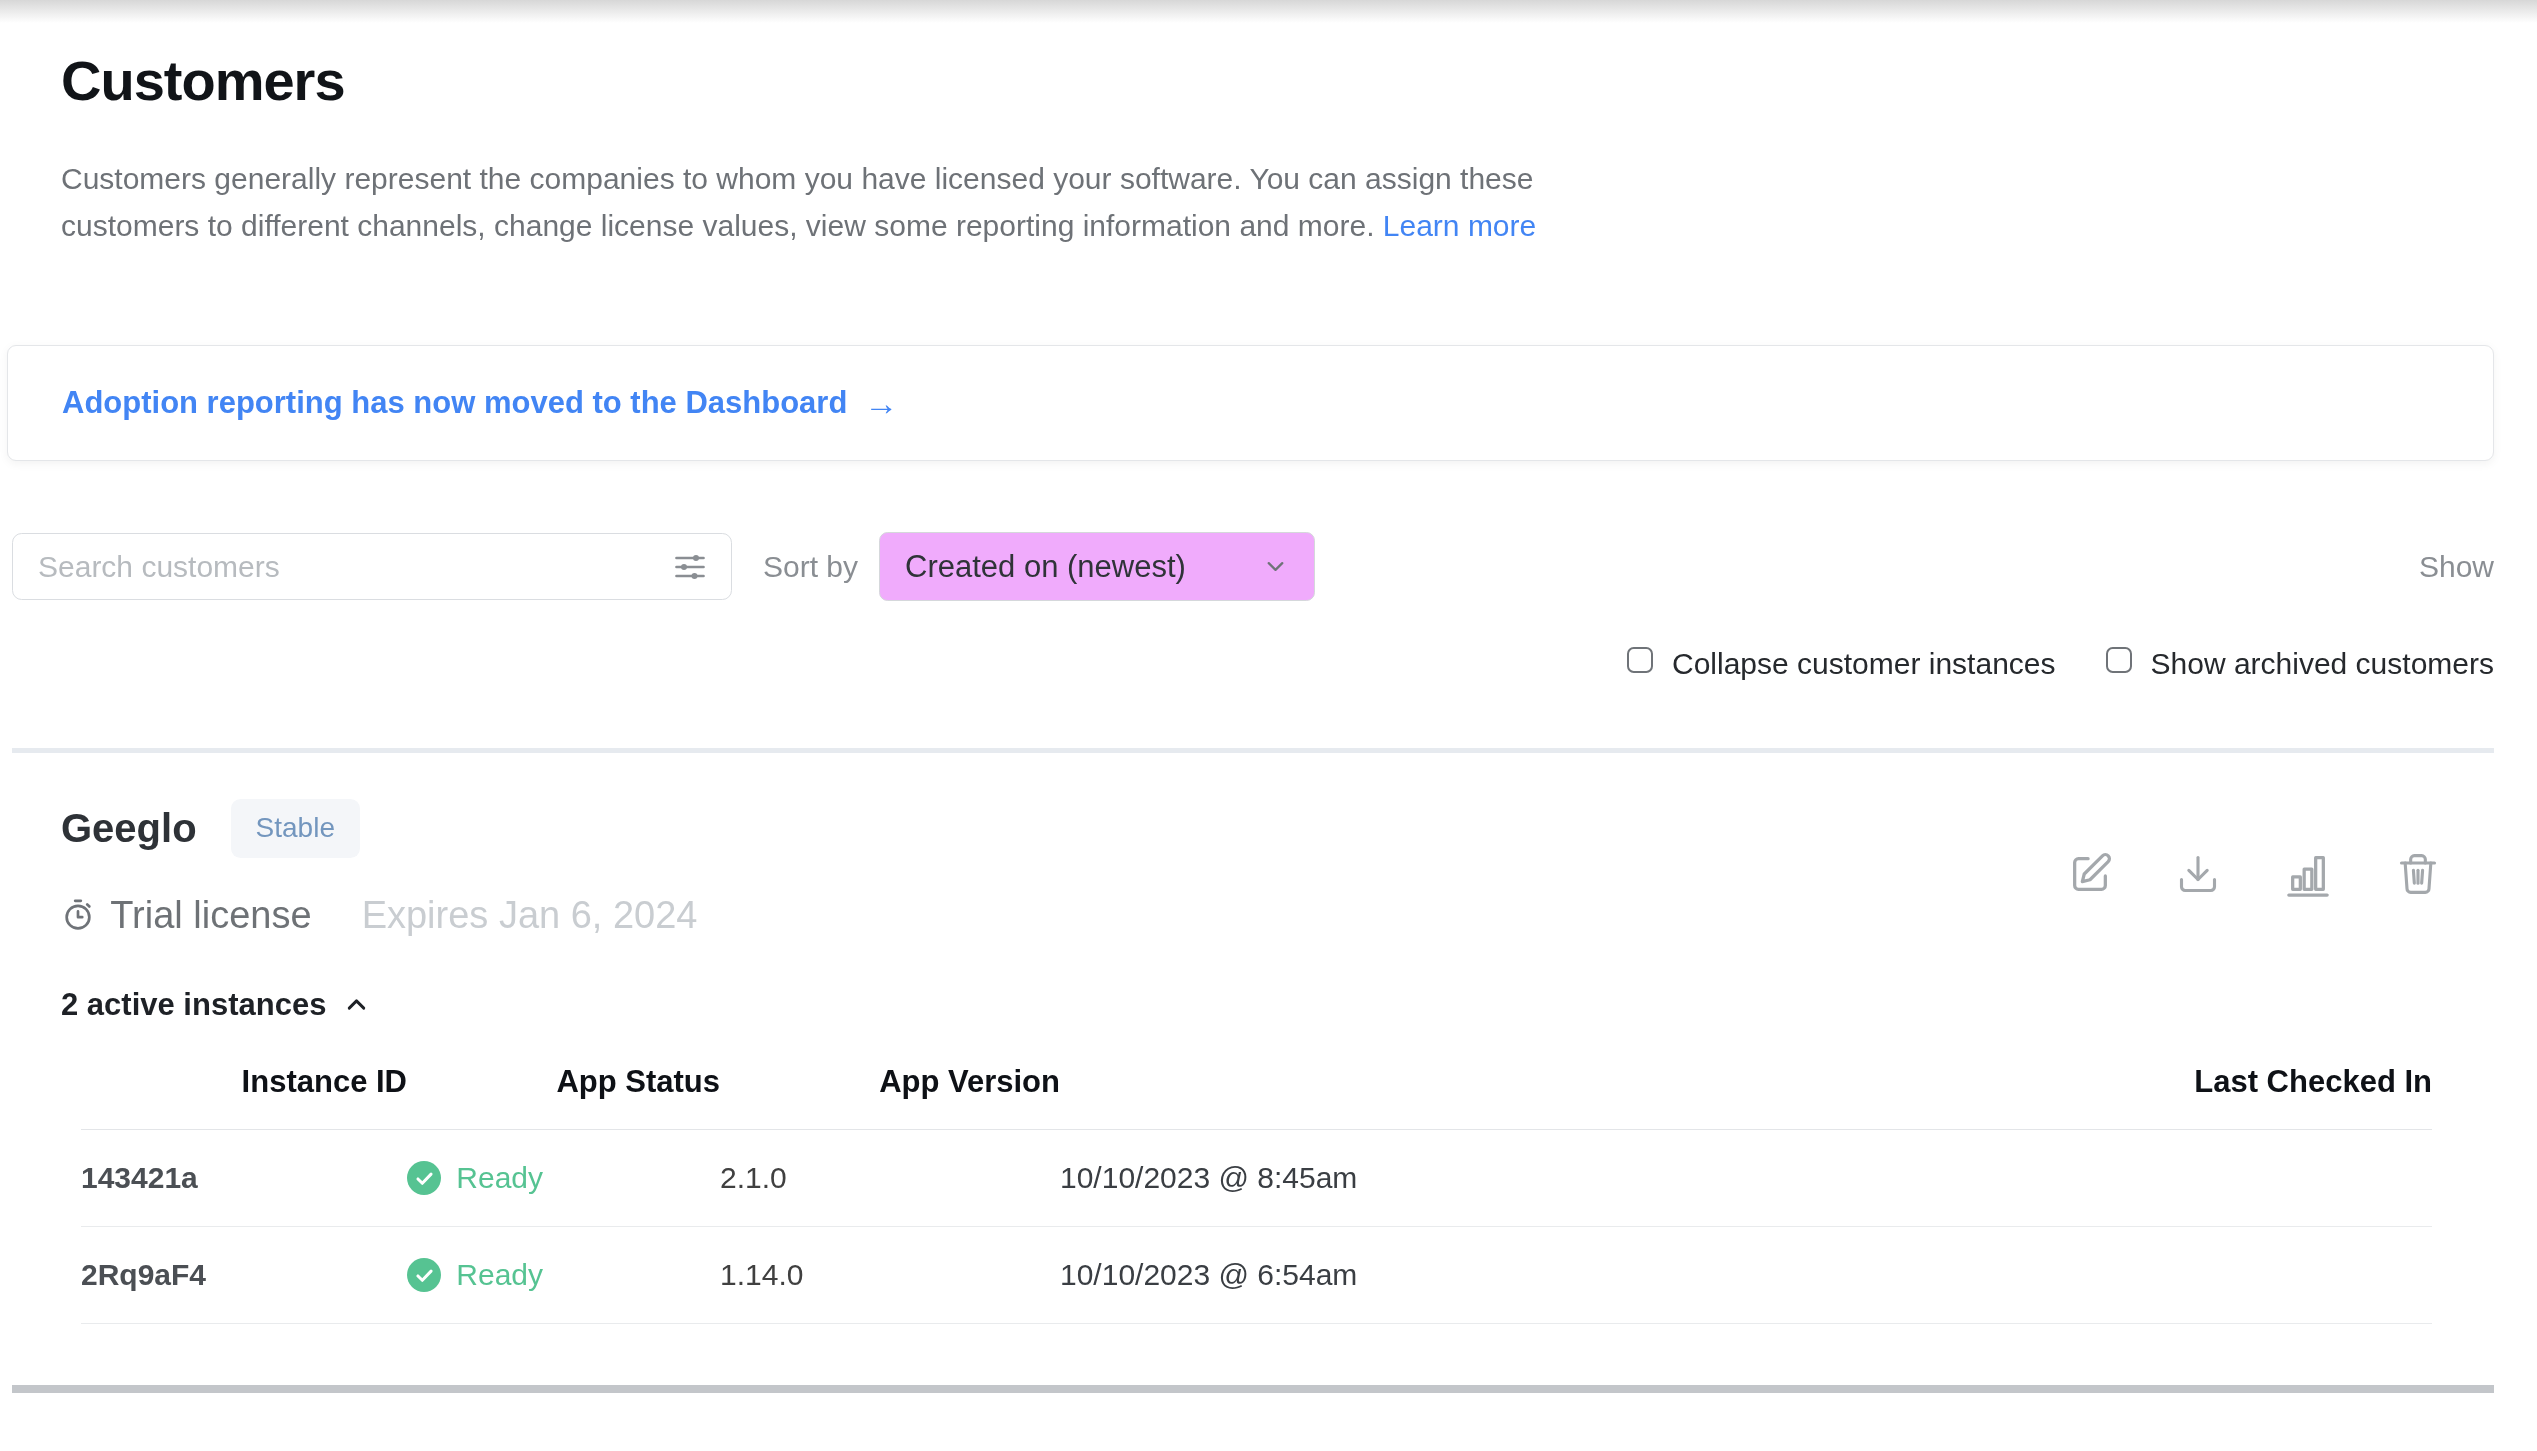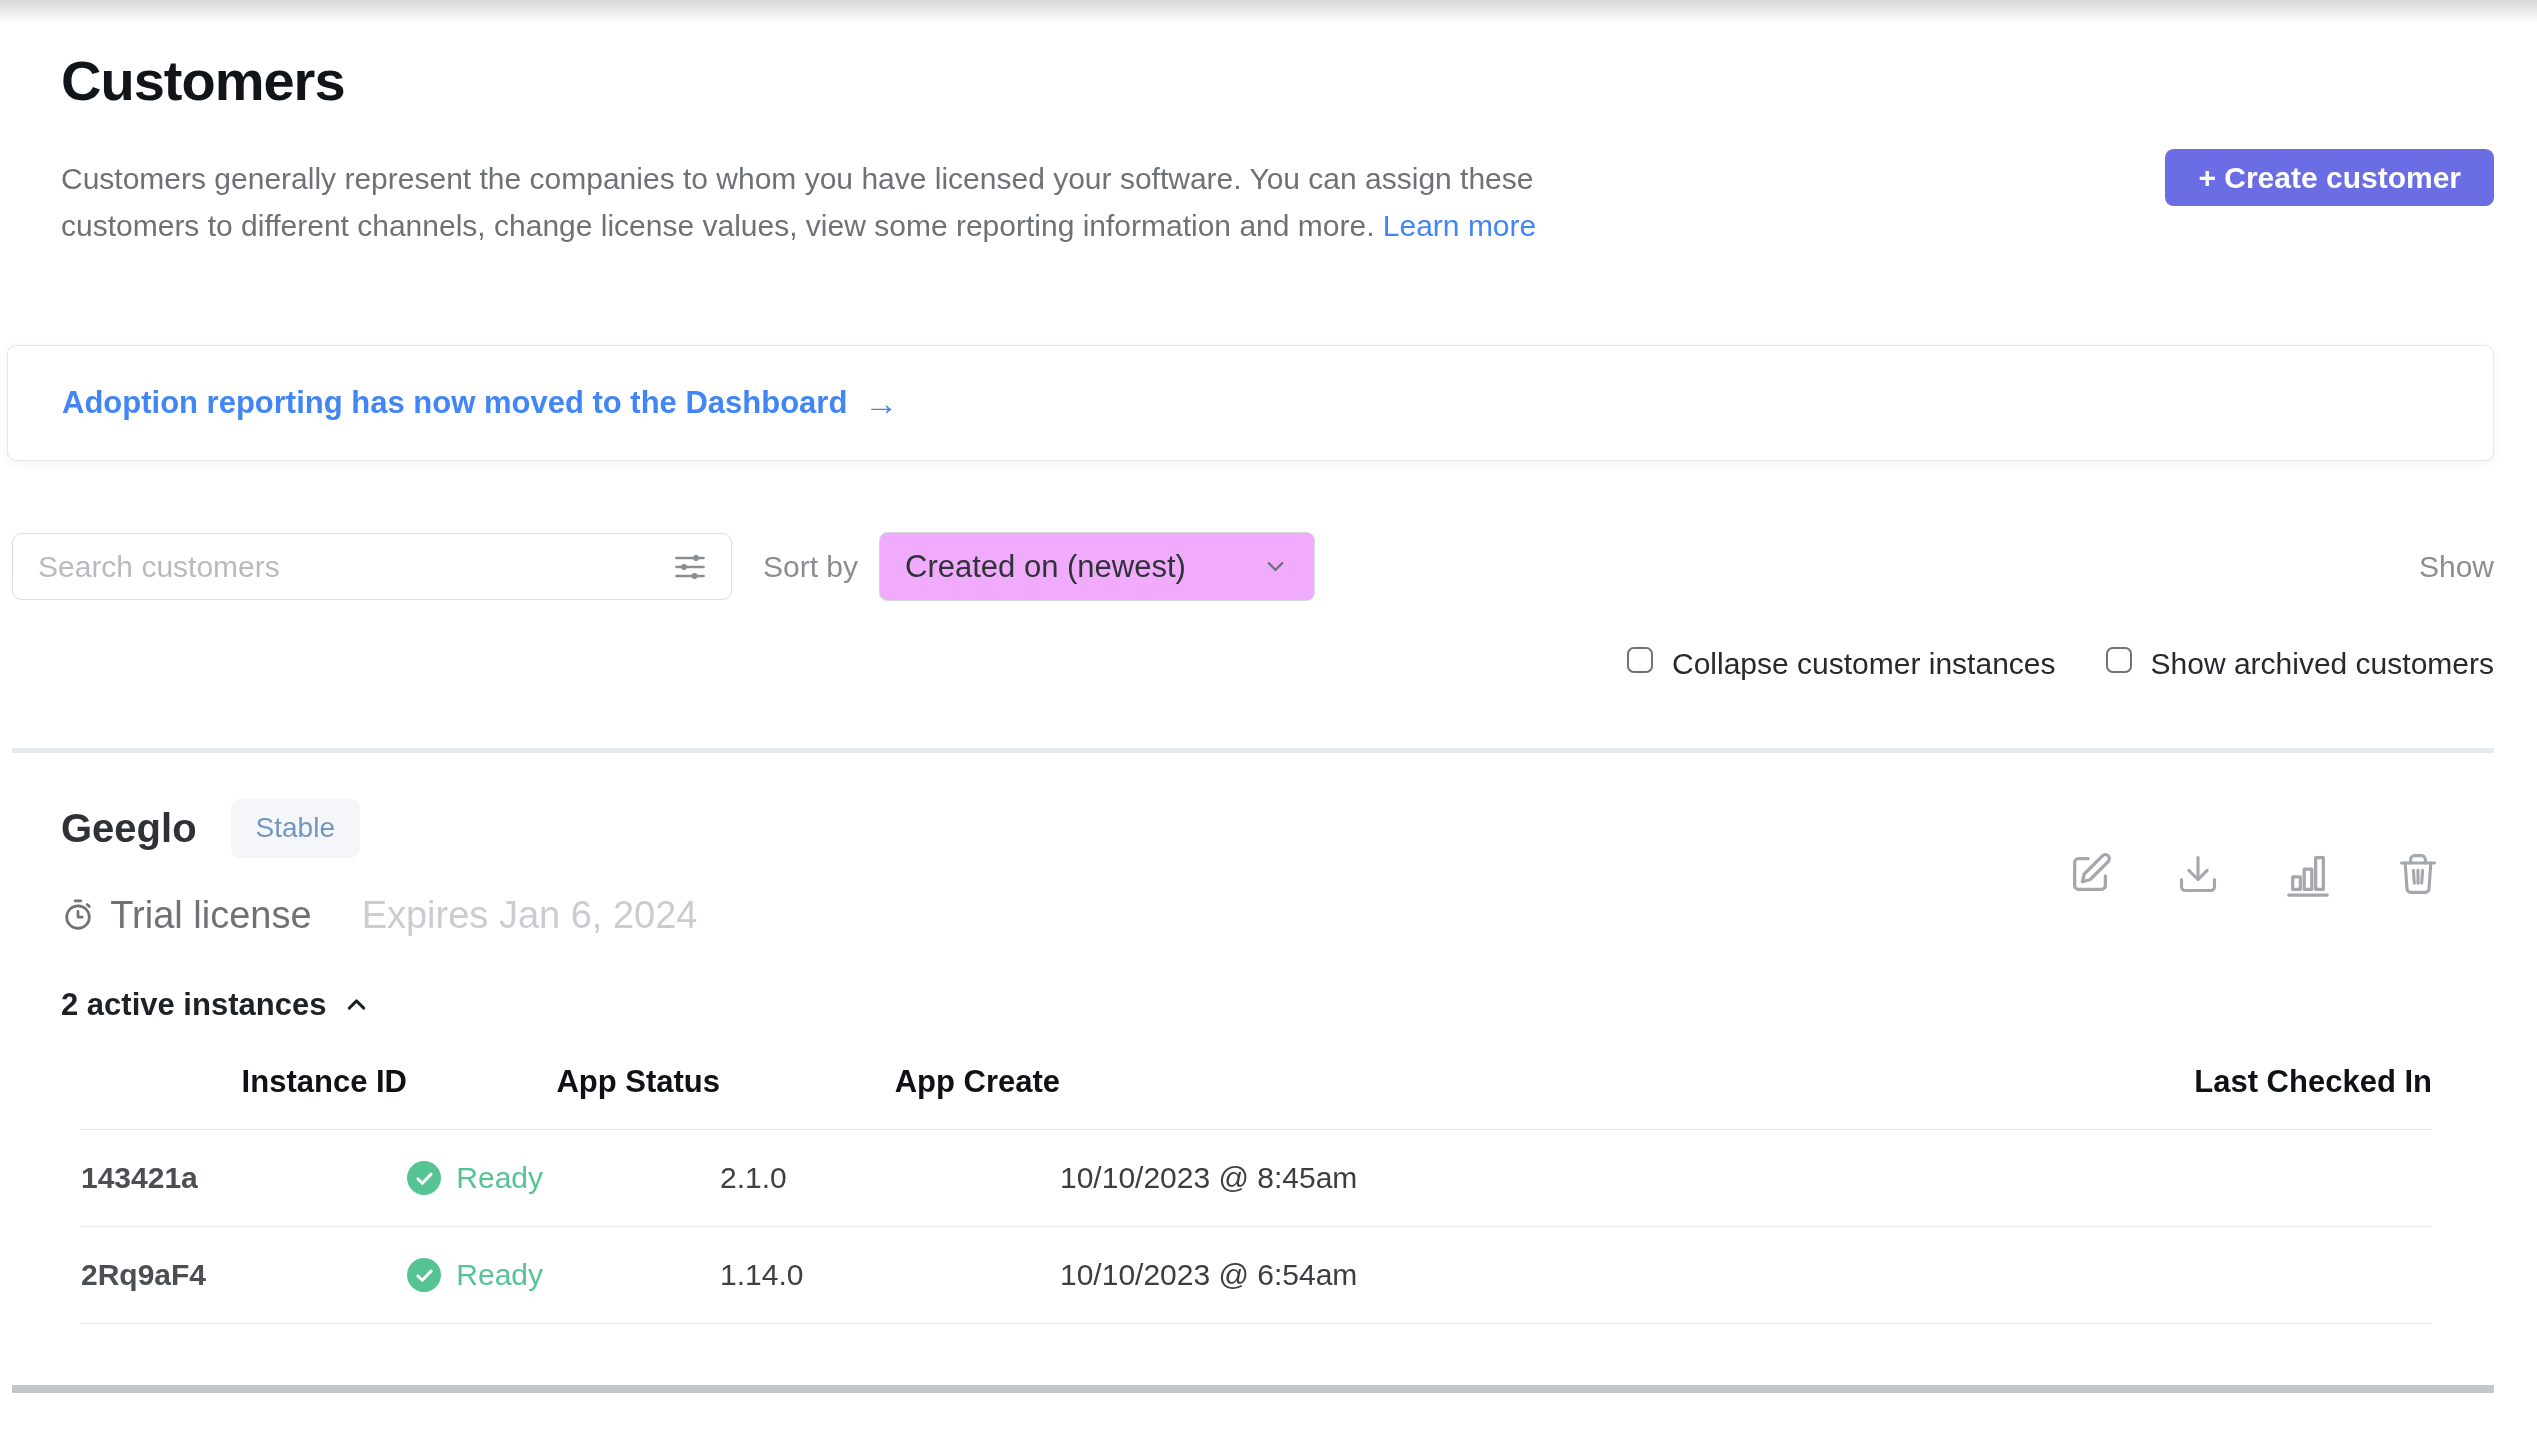"+ Create customer" button.btn-primary { html: <button>+ Create customer</button> -> none }
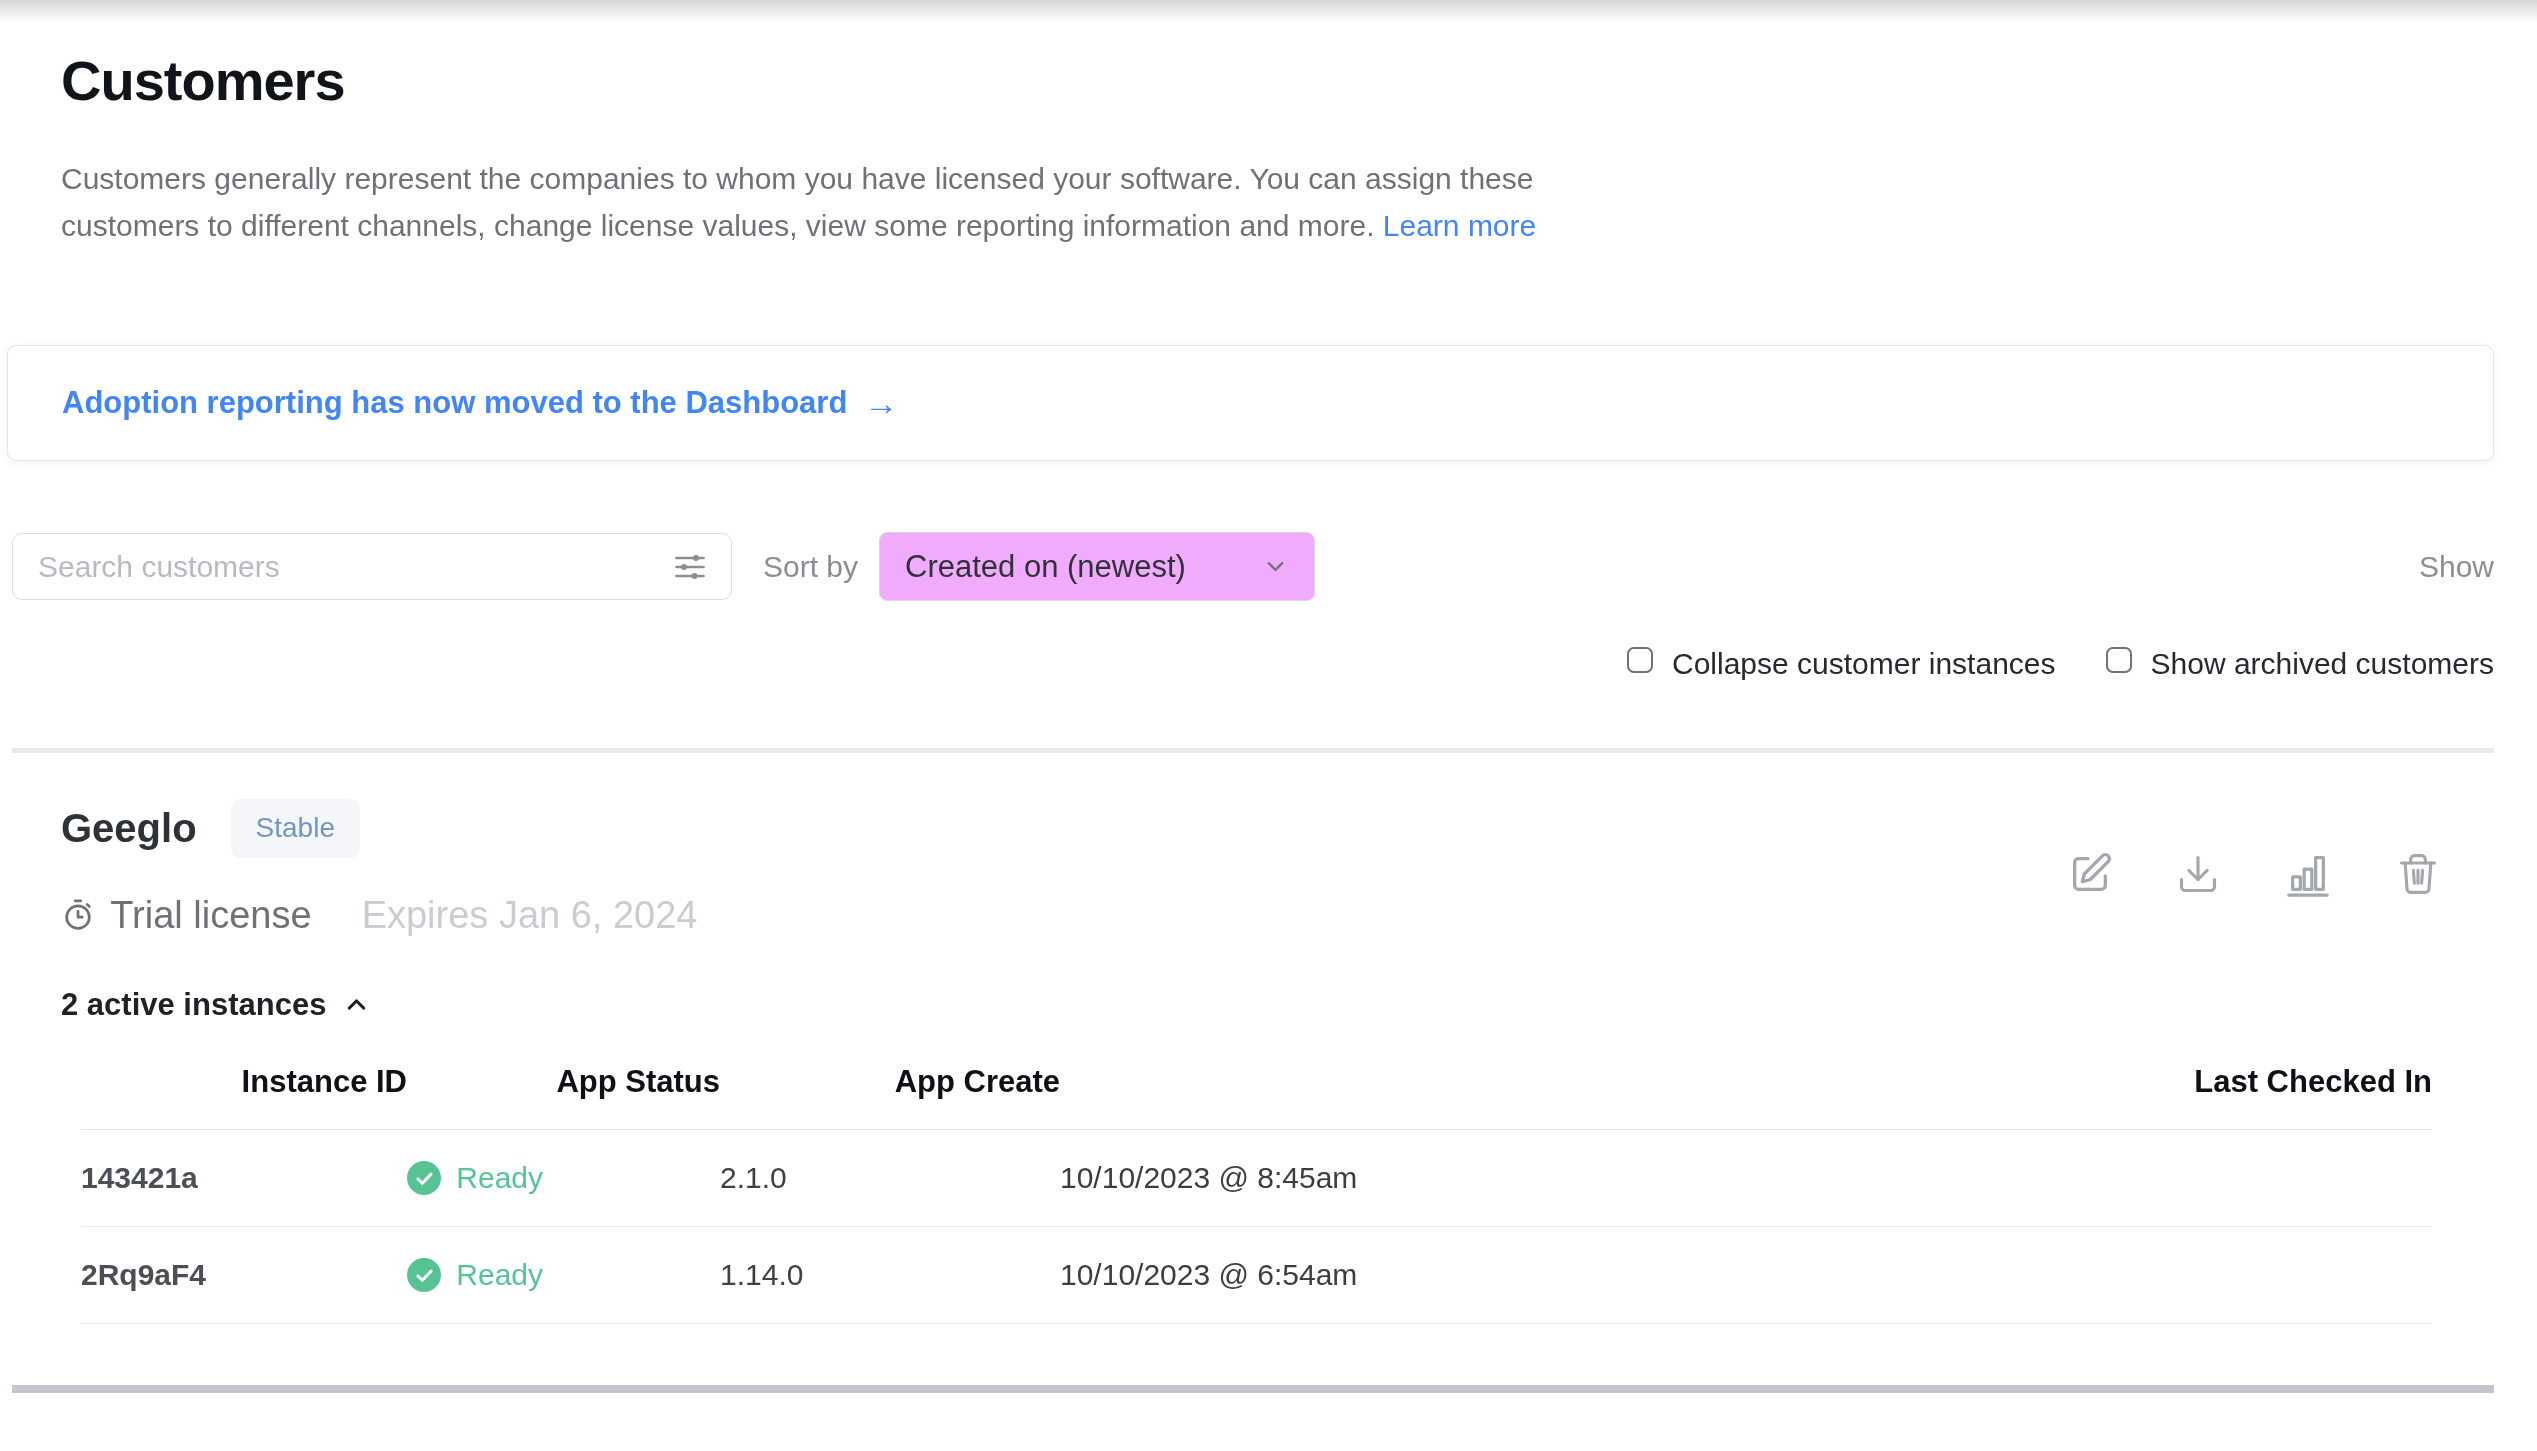"App Create" th { text: Create -> Version }
